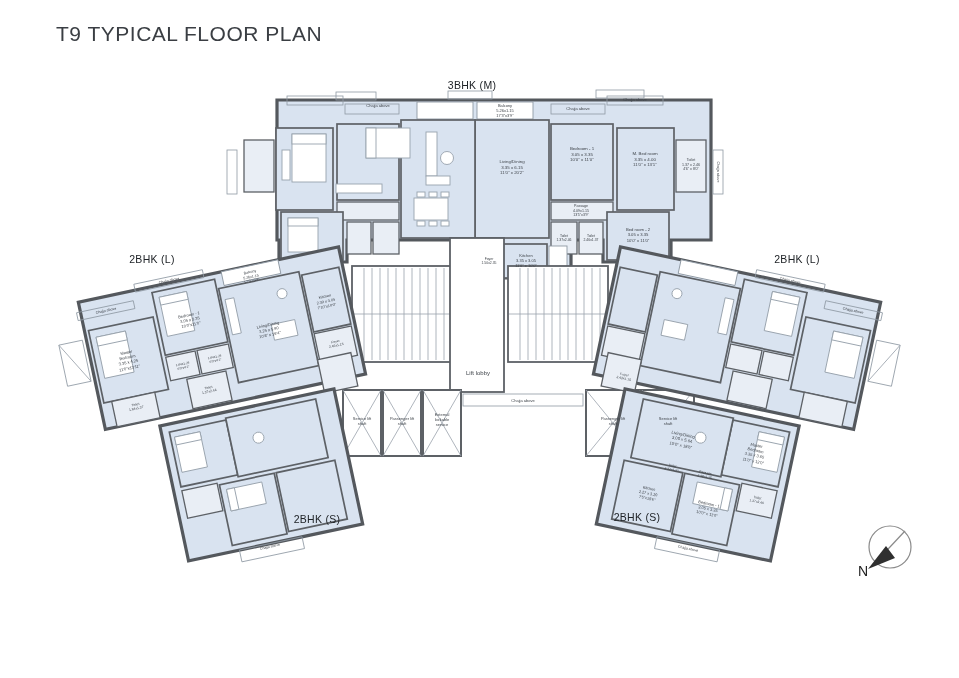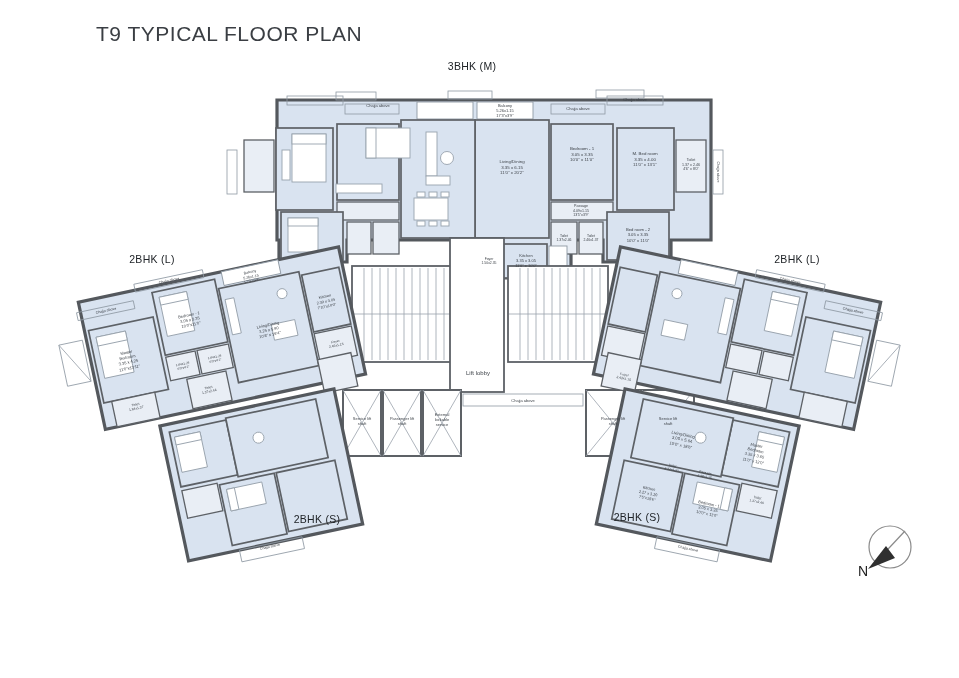"T9 TYPICAL FLOOR PLAN" .page-title { margin-left: 40px -> none }
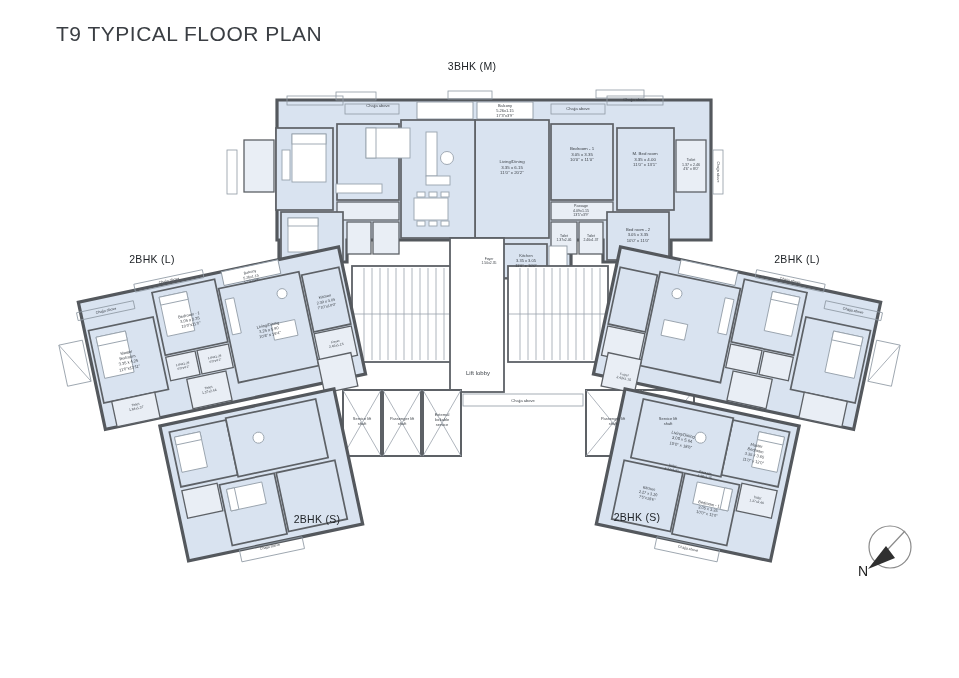"3BHK (M)" div.unit-label { top: 66px -> 85px }
